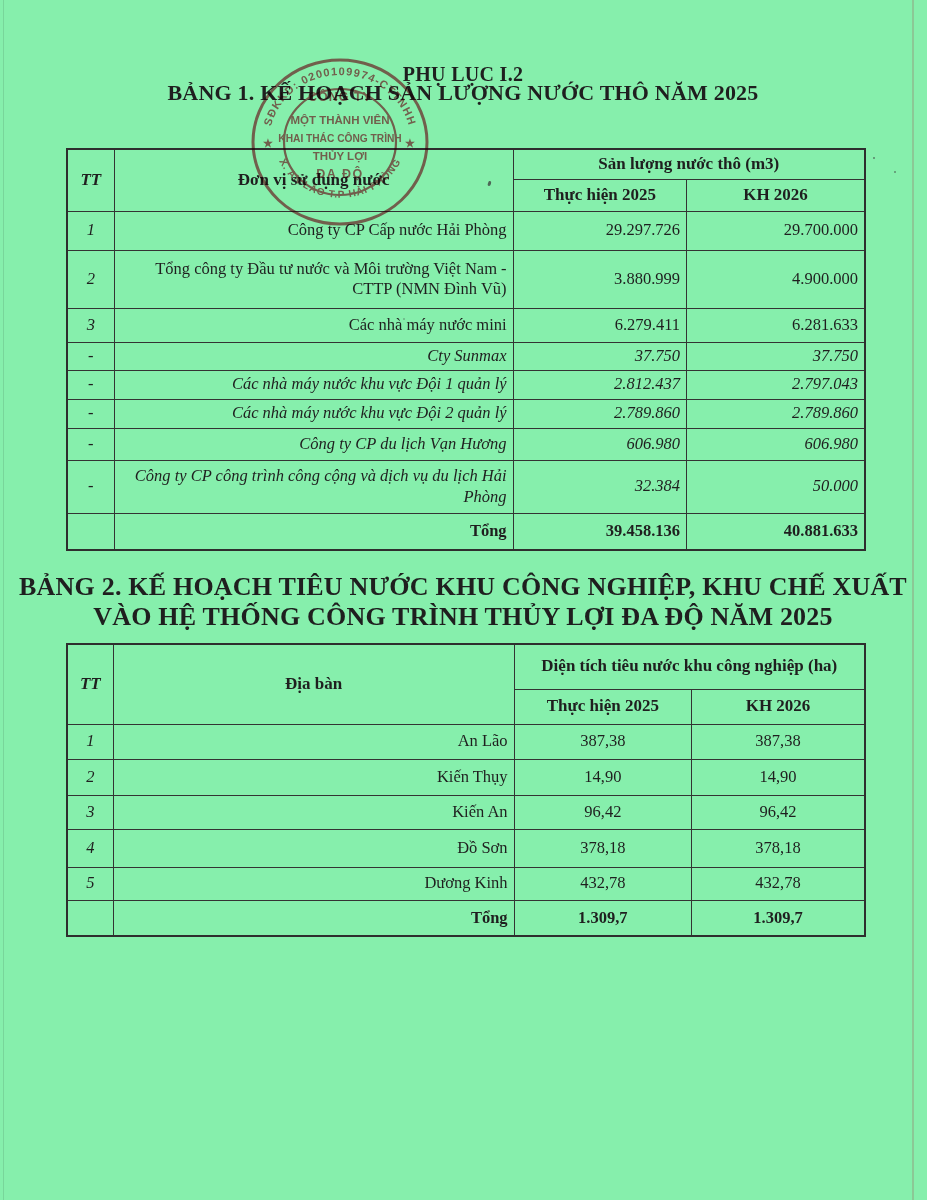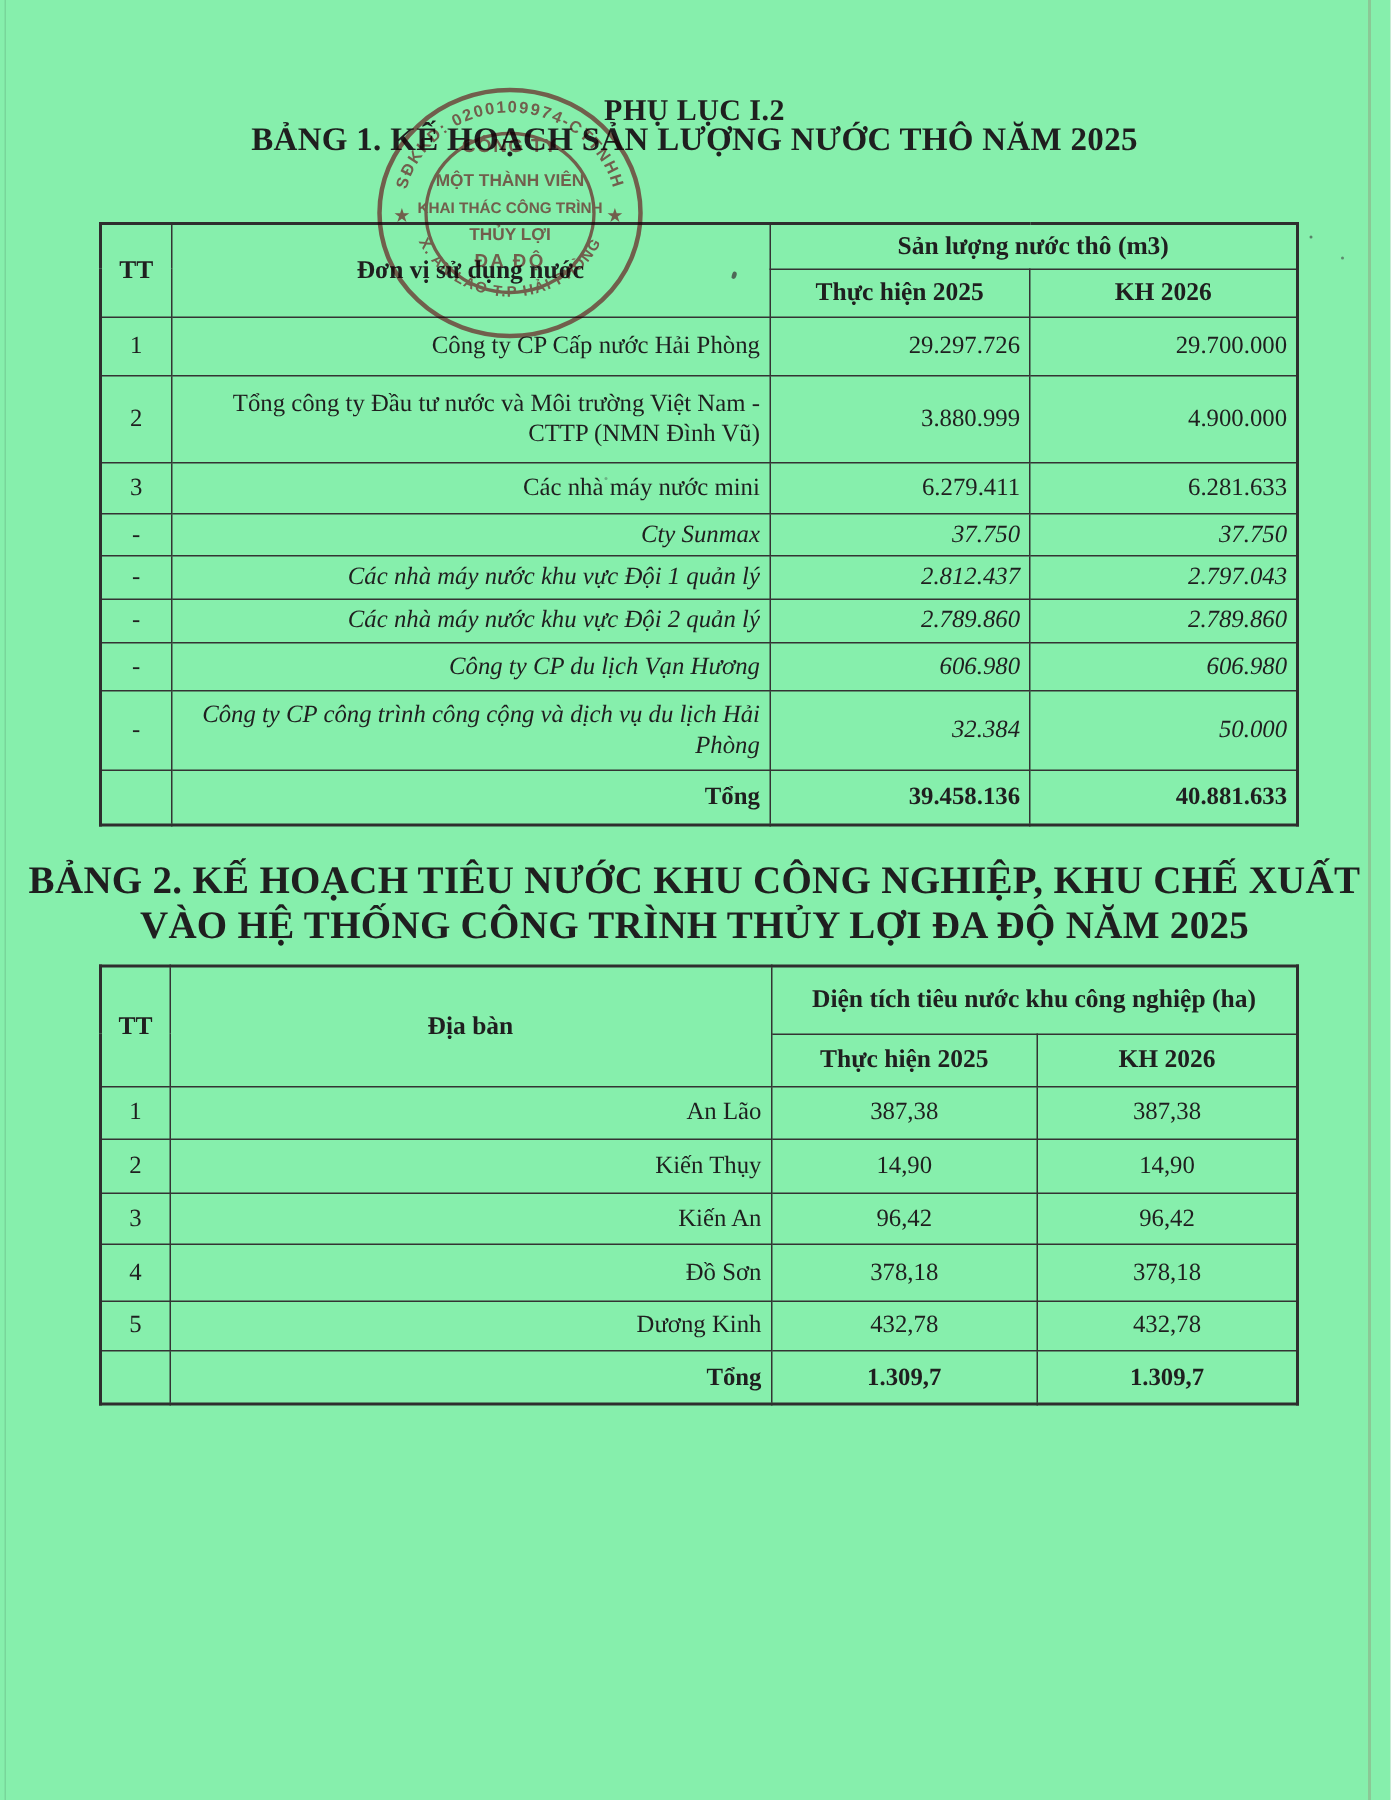"TT" .c-tt { font-style: none -> italic }
